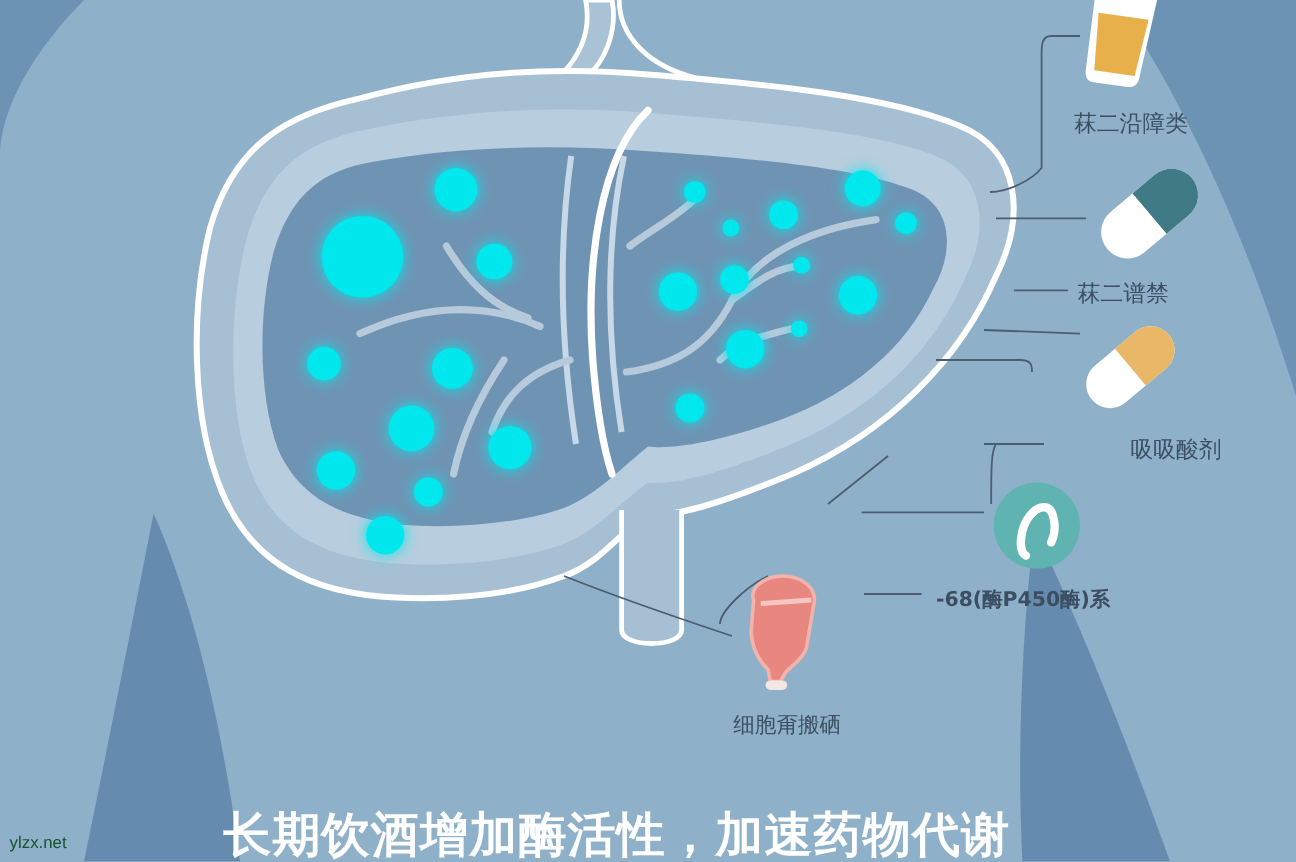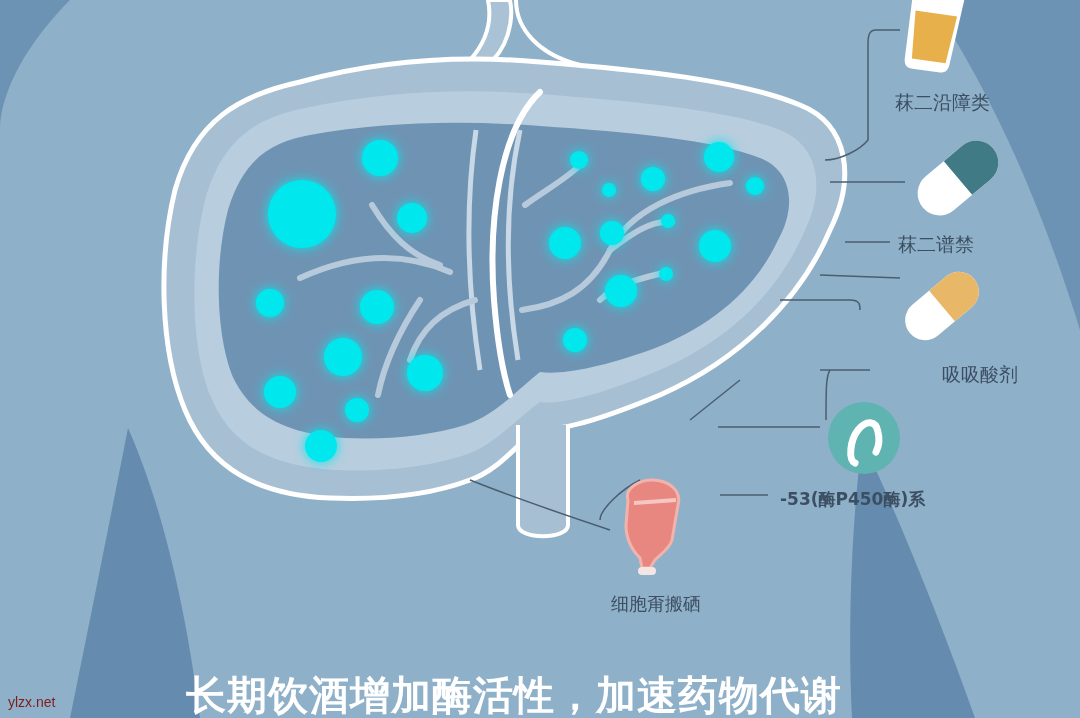"-53(酶P450酶)系" div.label { text: -53 -> -68 }
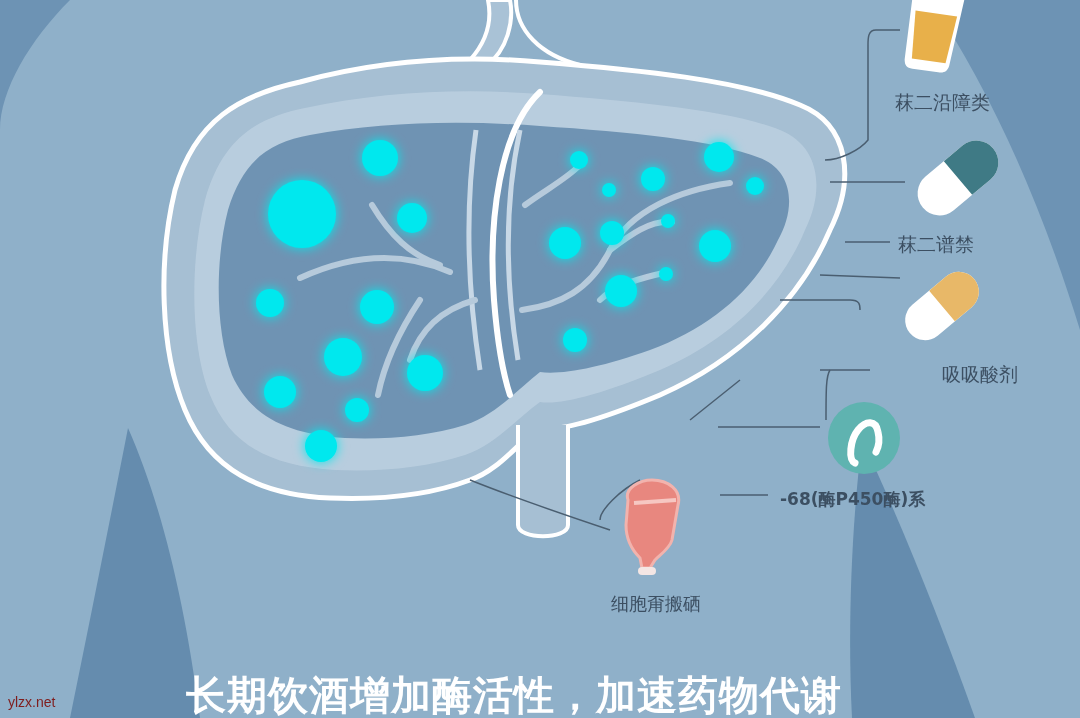"ylzx.net" .watermark { color: #7f1d1d -> #14532d }
